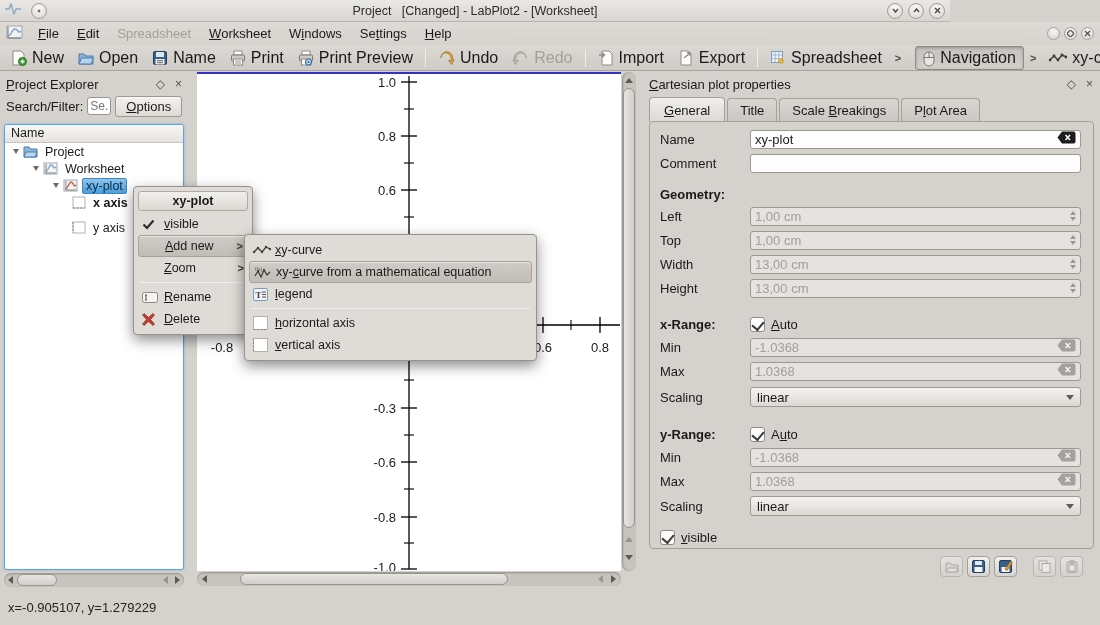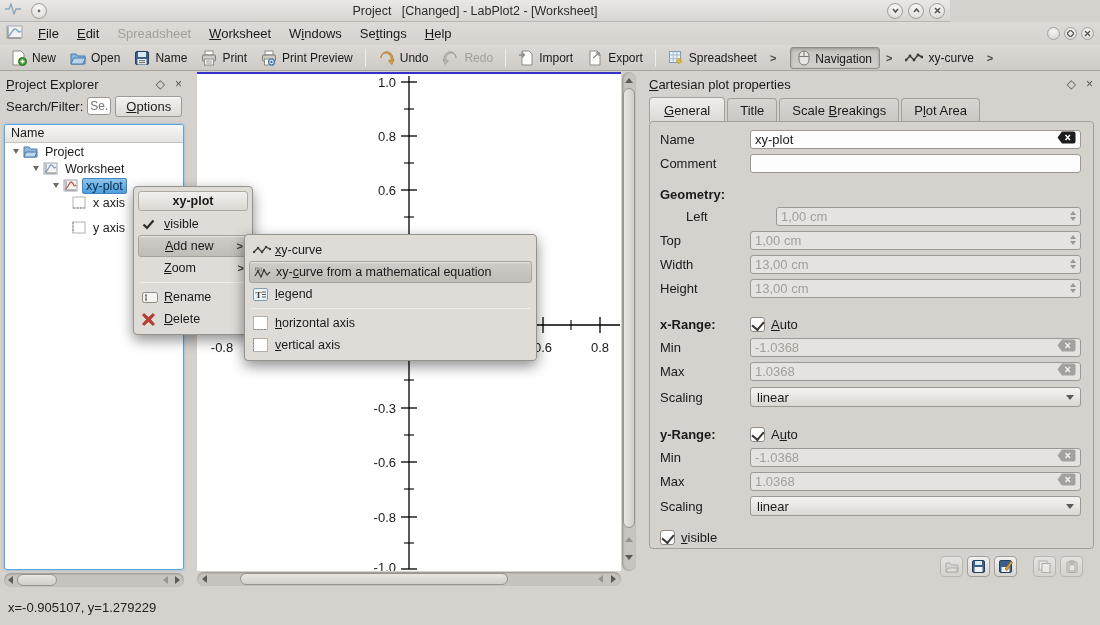"New" .tbtn { font-size: 12px -> 16px }
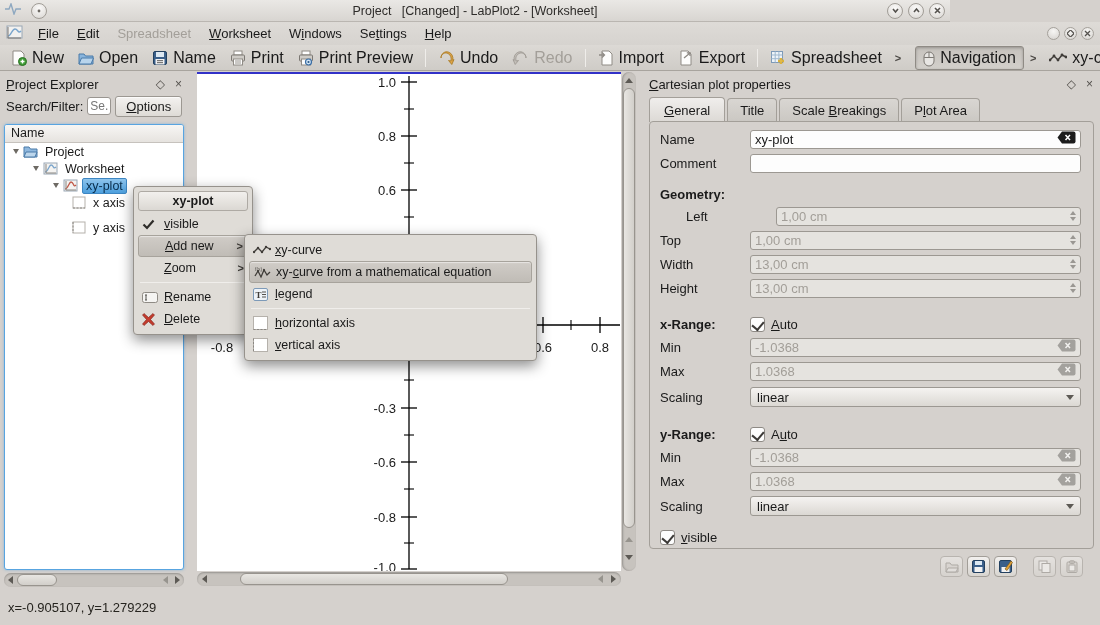"x axis" div.tree-row { font-weight: none -> bold }
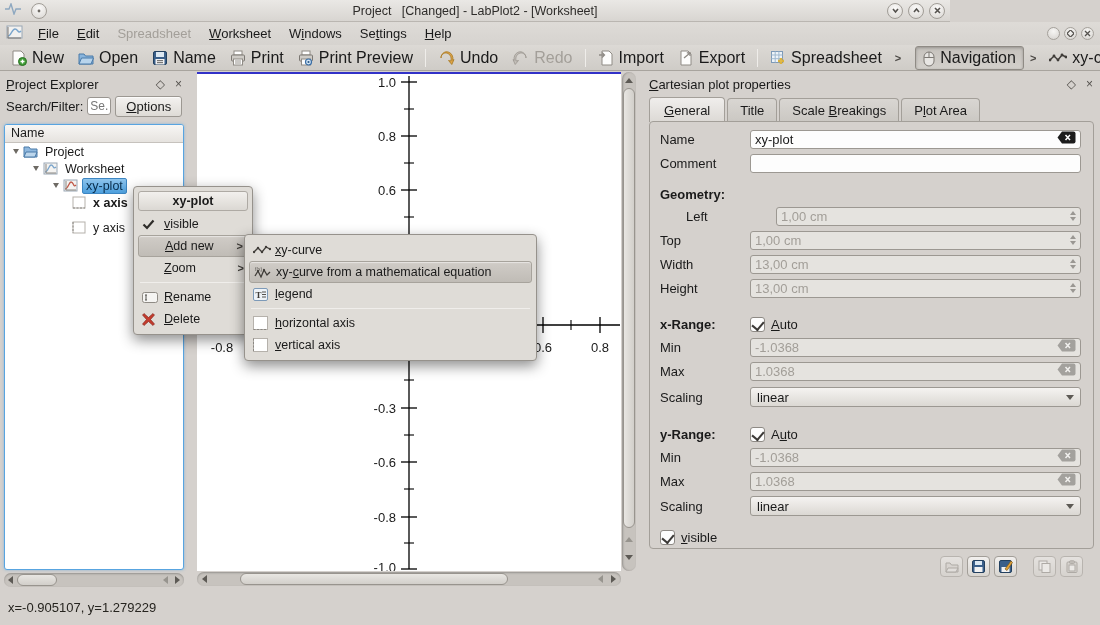"Left" div.prow { margin-left: 26px -> none }
